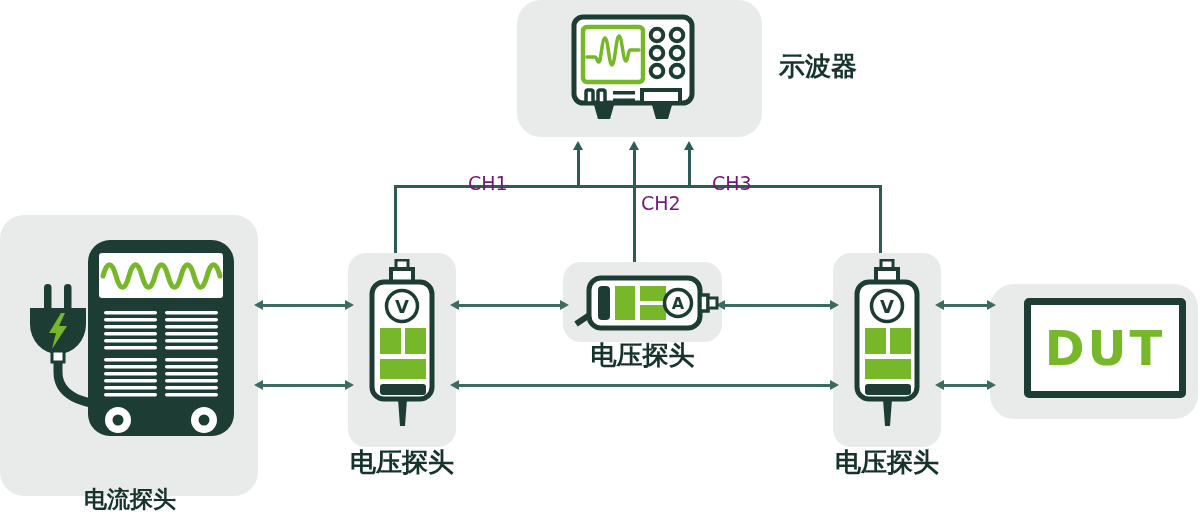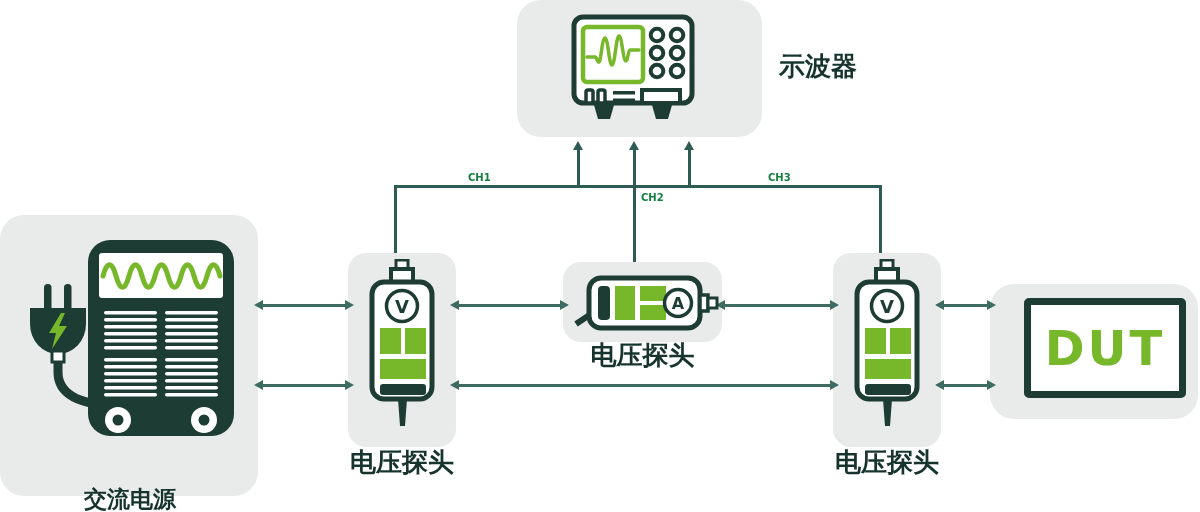"CH1" .faint-label { color: #15803d -> #701a75; font-size: 10px -> 19px; font-weight: bold -> normal }
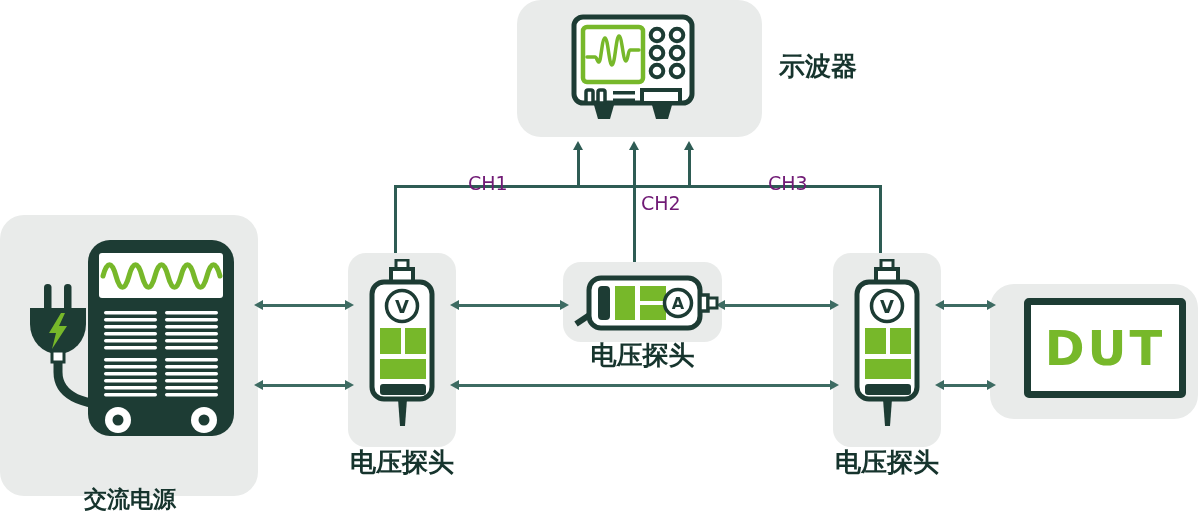"CH3" div.faint-label { left: 768px -> 712px }
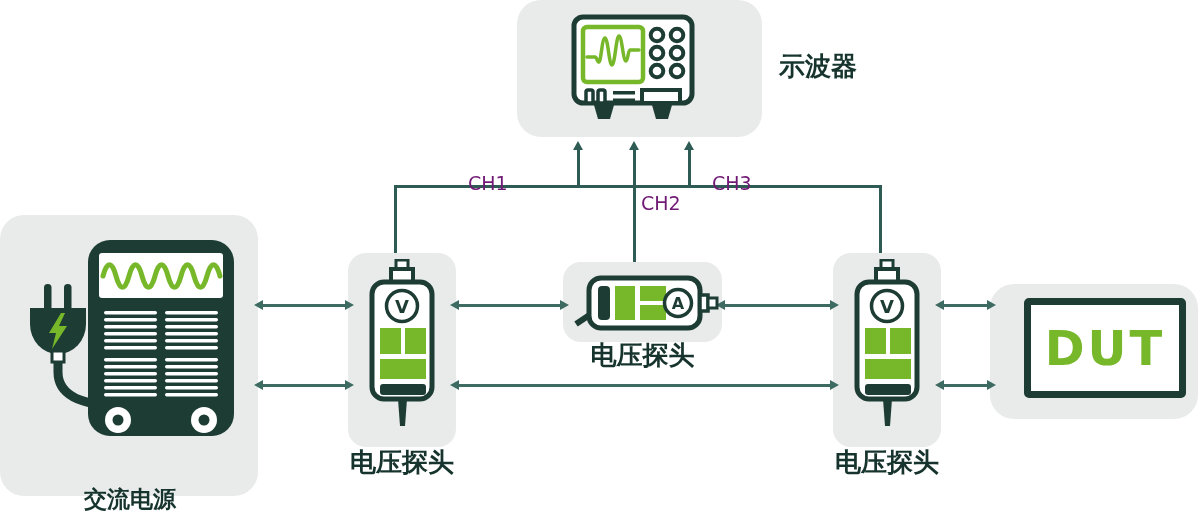"交流电源" div.device-label { text: 交流电源 -> 电流探头 }
